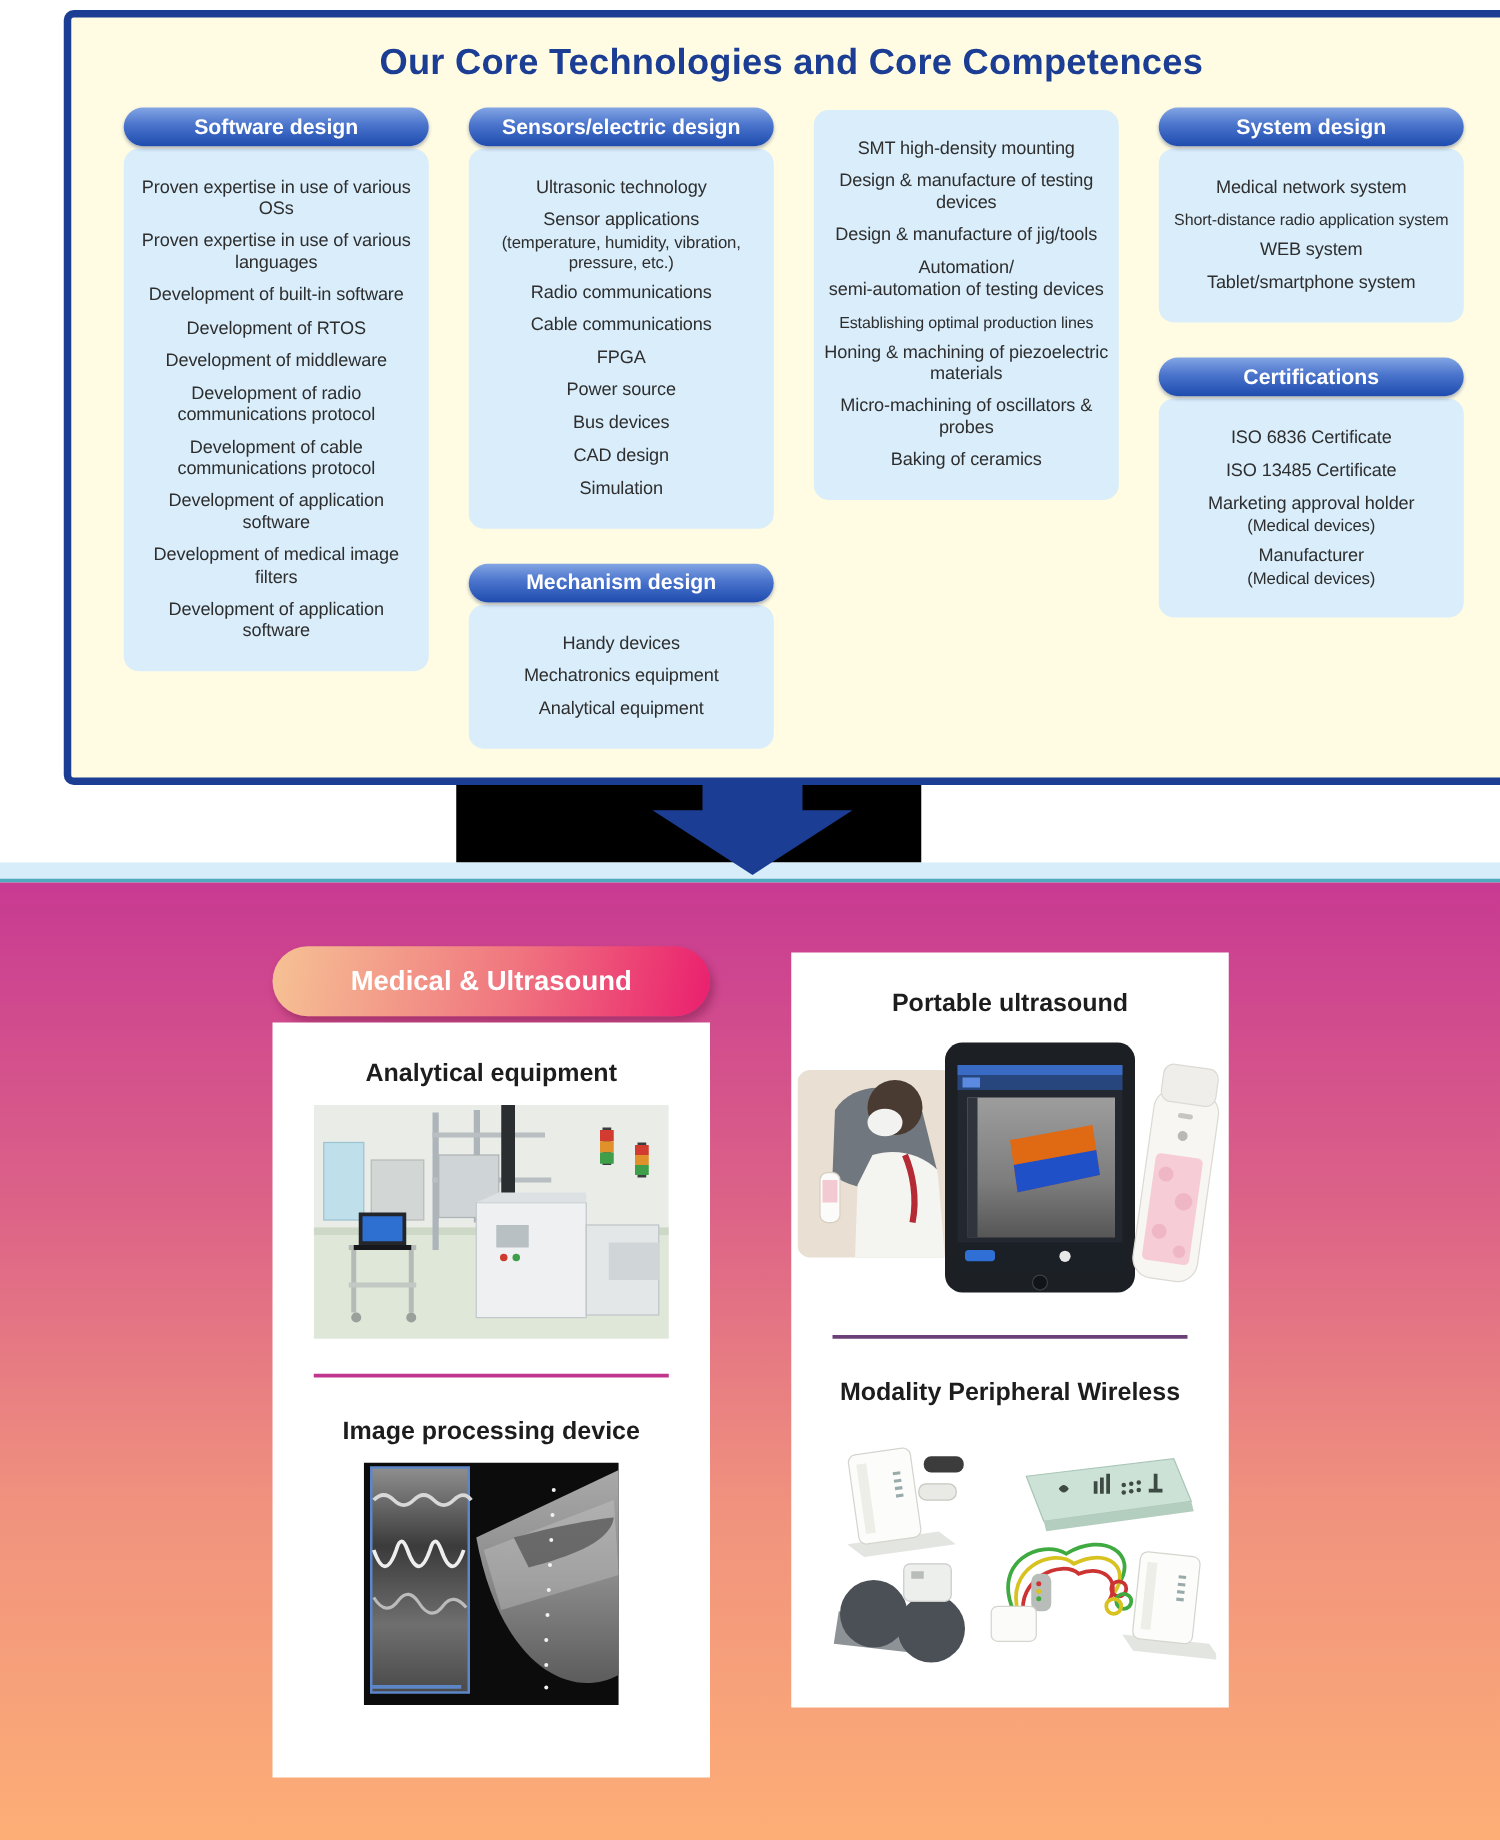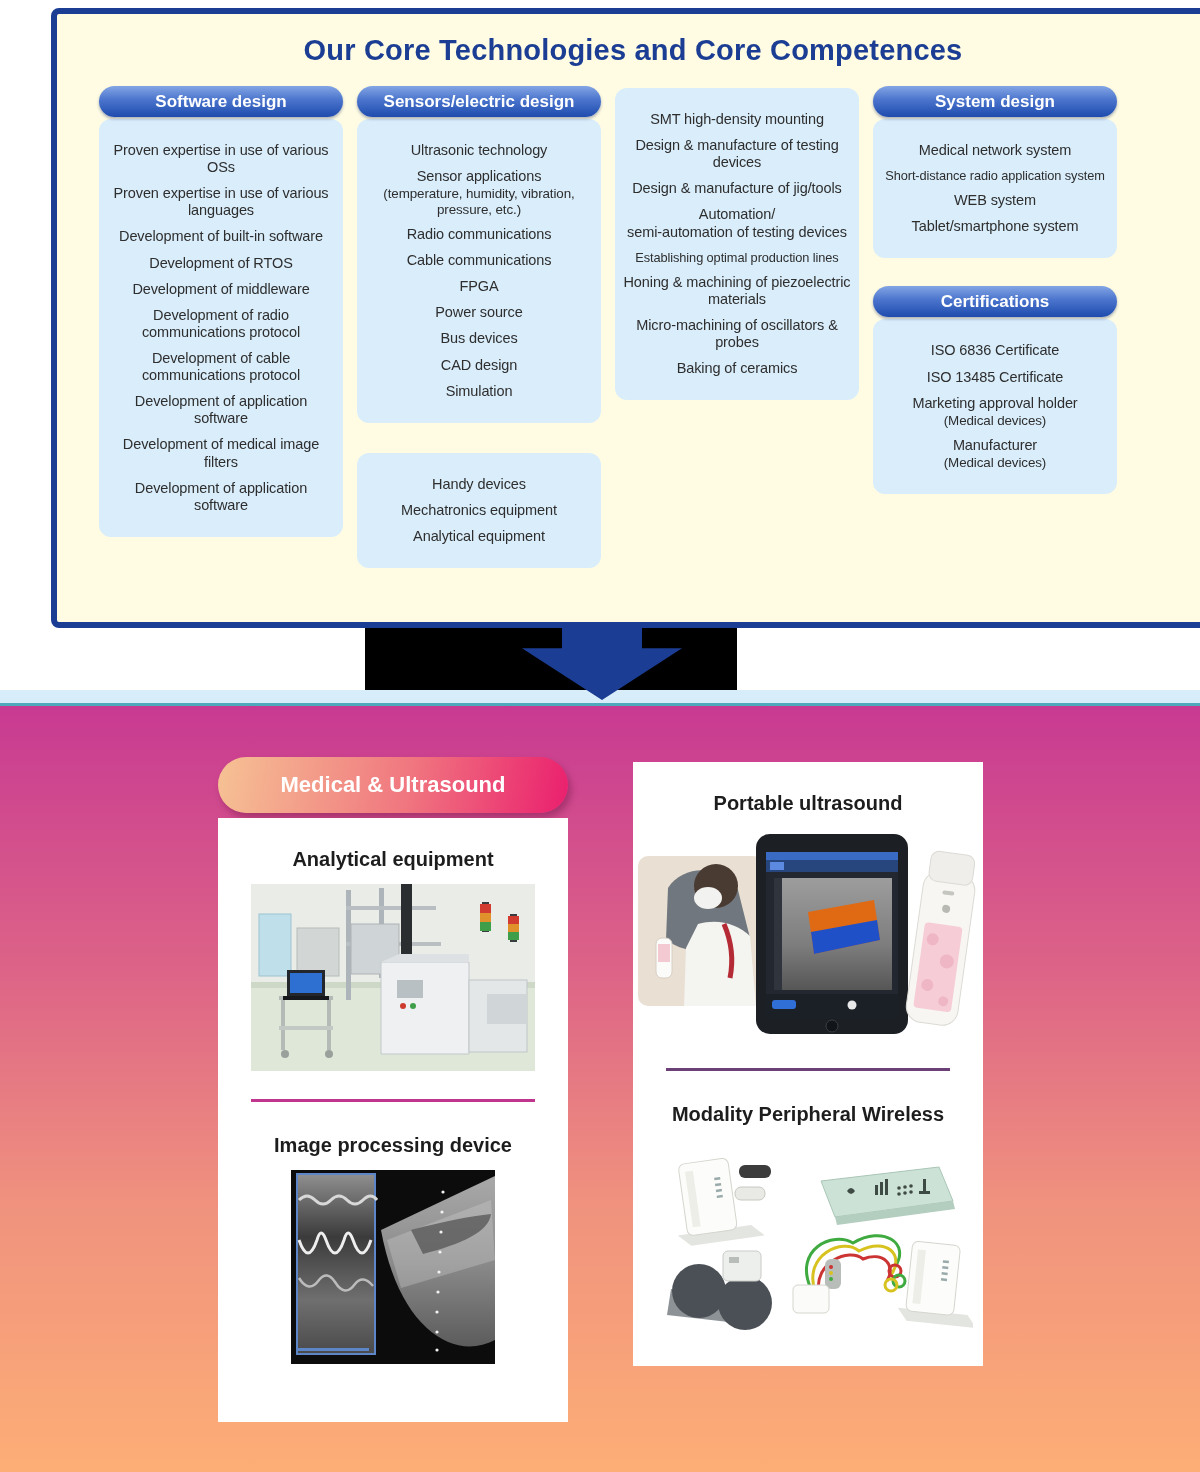"Software design" .cols { gap: 14px -> 32px }
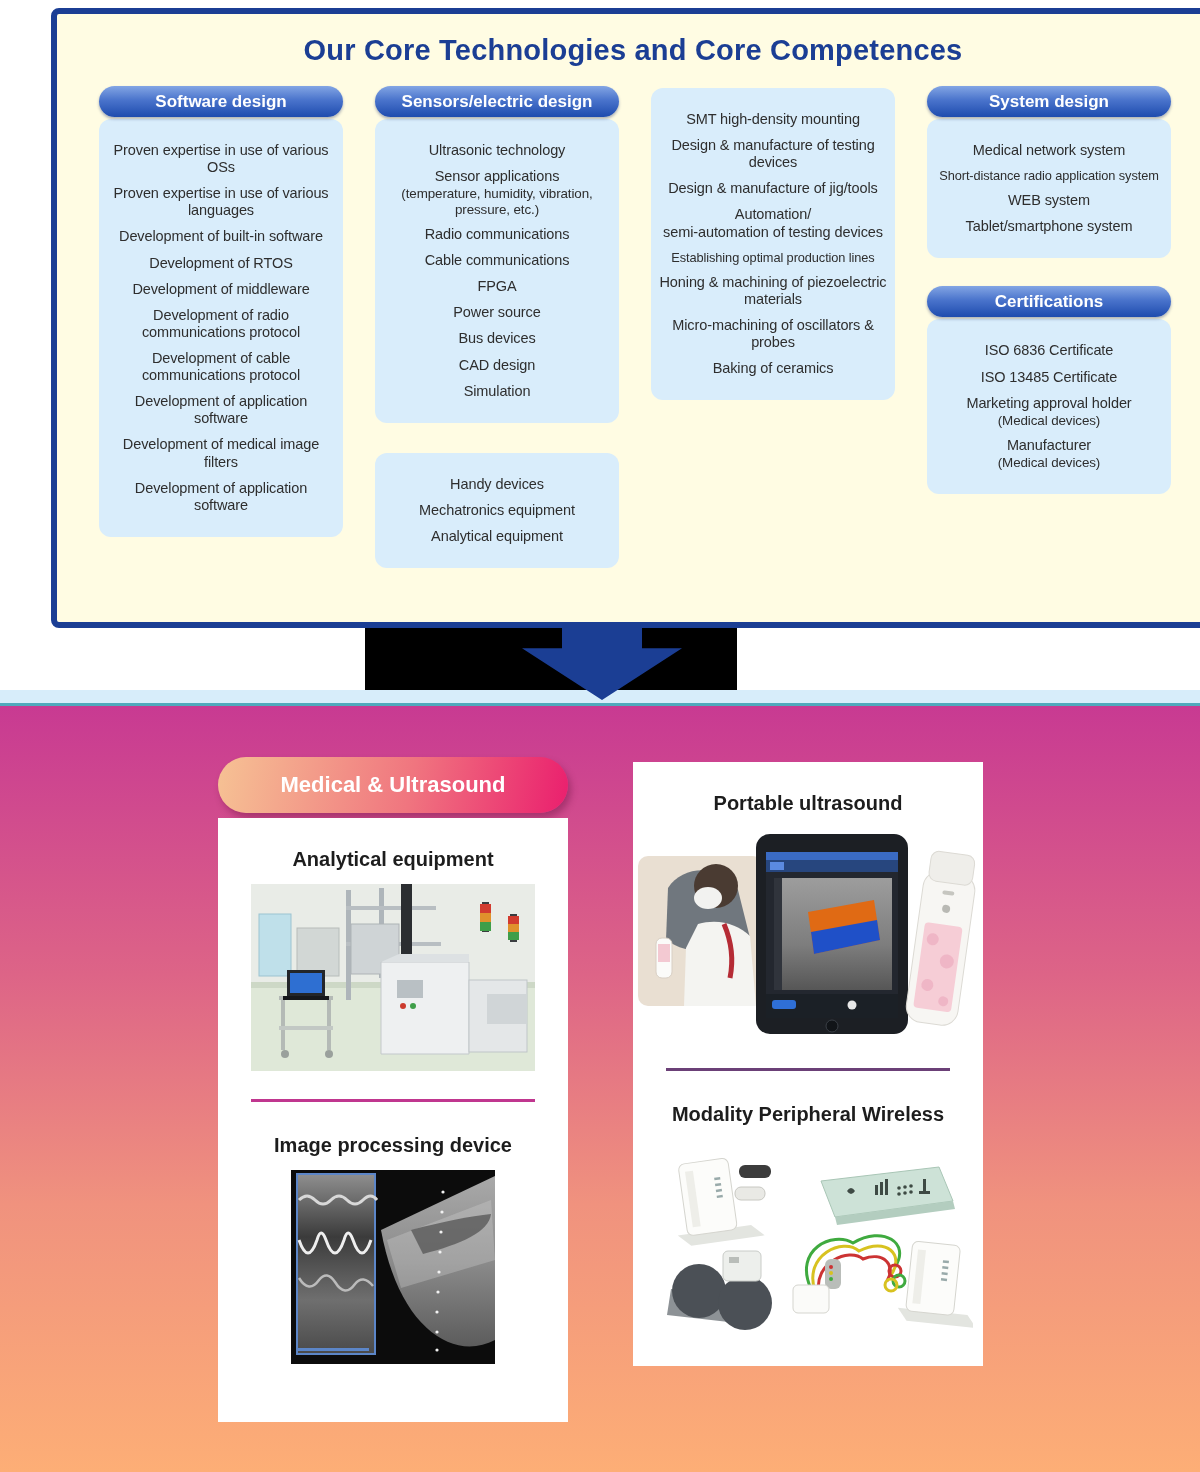"Mechanism design" header.pill { html: none -> <header> <span>Mechanism design</span> </header> }
